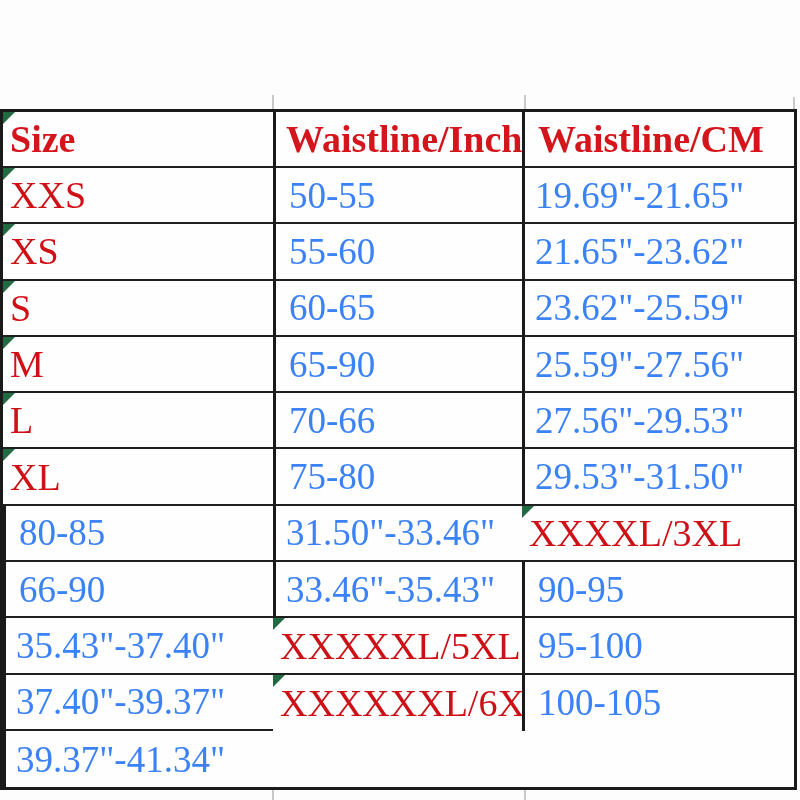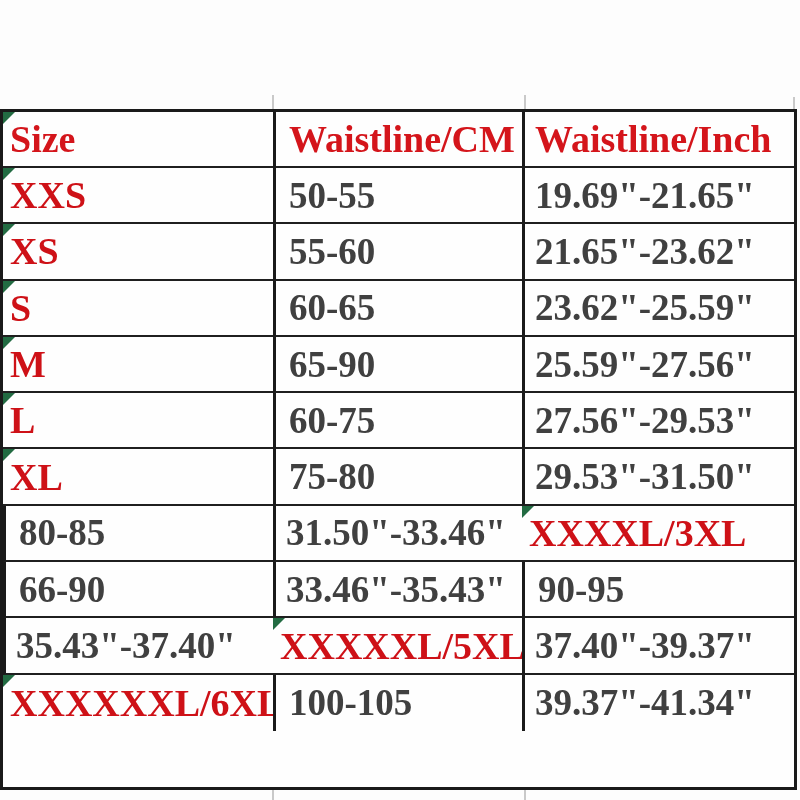"Waistline/CM" div.cell { order: before "Waistline/Inch" -> after "Waistline/Inch" }
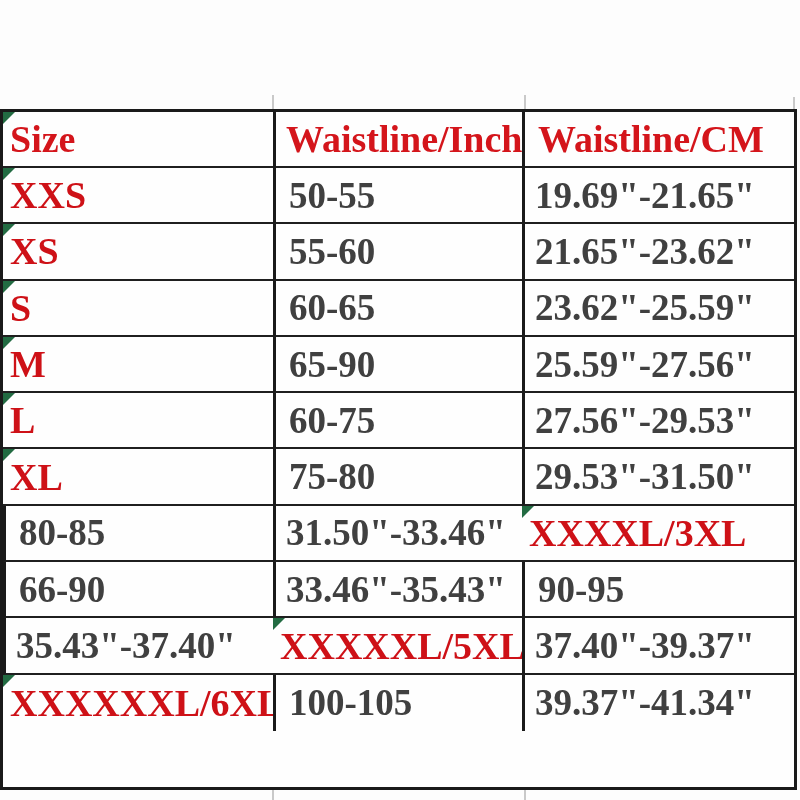"XXS" .sizetxt { font-weight: bold -> normal }
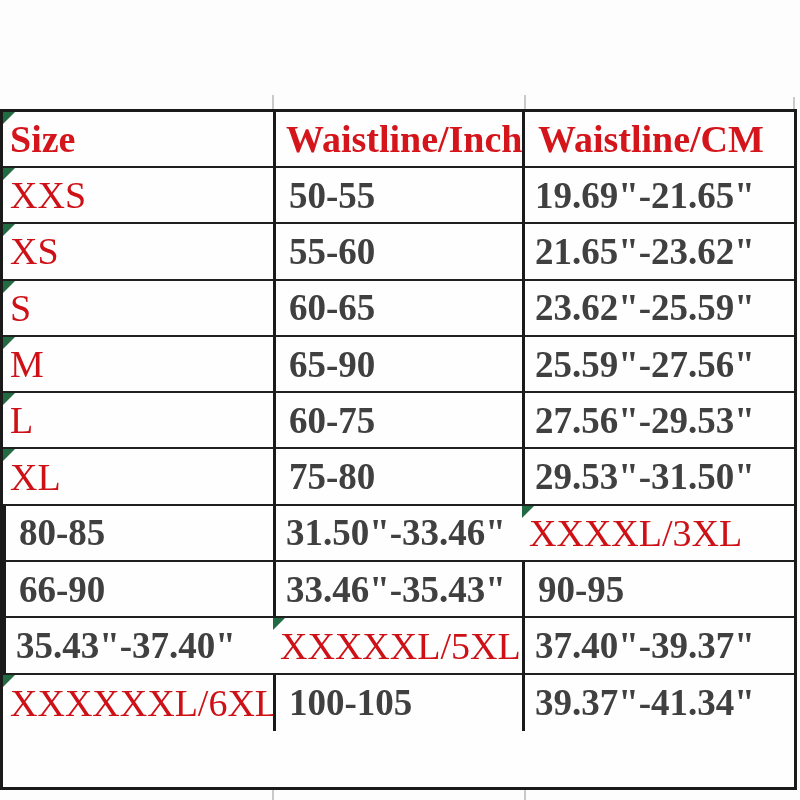"50-55" .valtxt { color: #404040 -> #3b82f6; font-weight: bold -> normal }
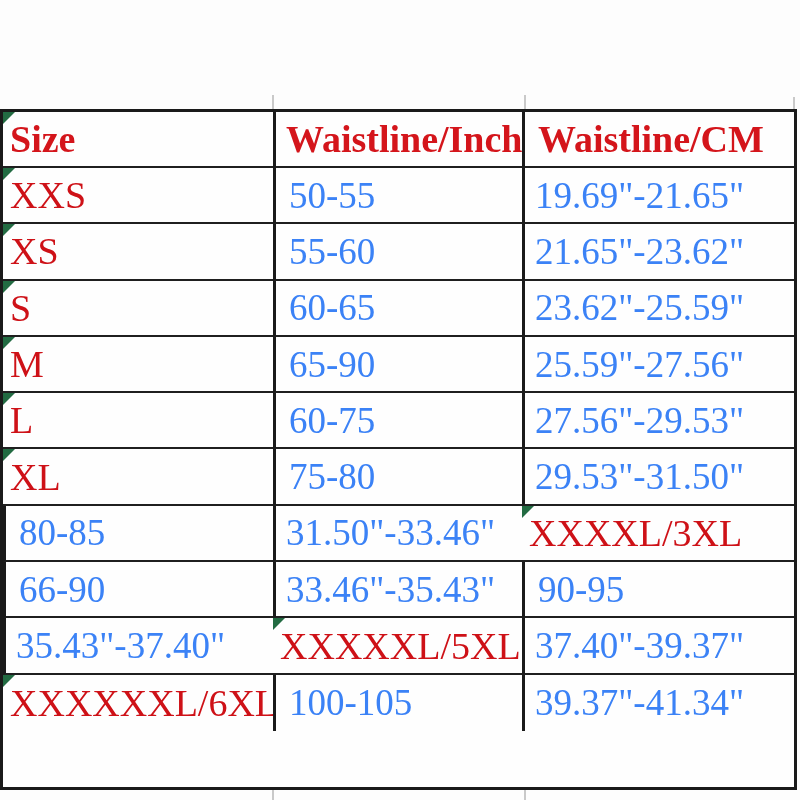"60-75" span { text: 60-75 -> 70-66 }
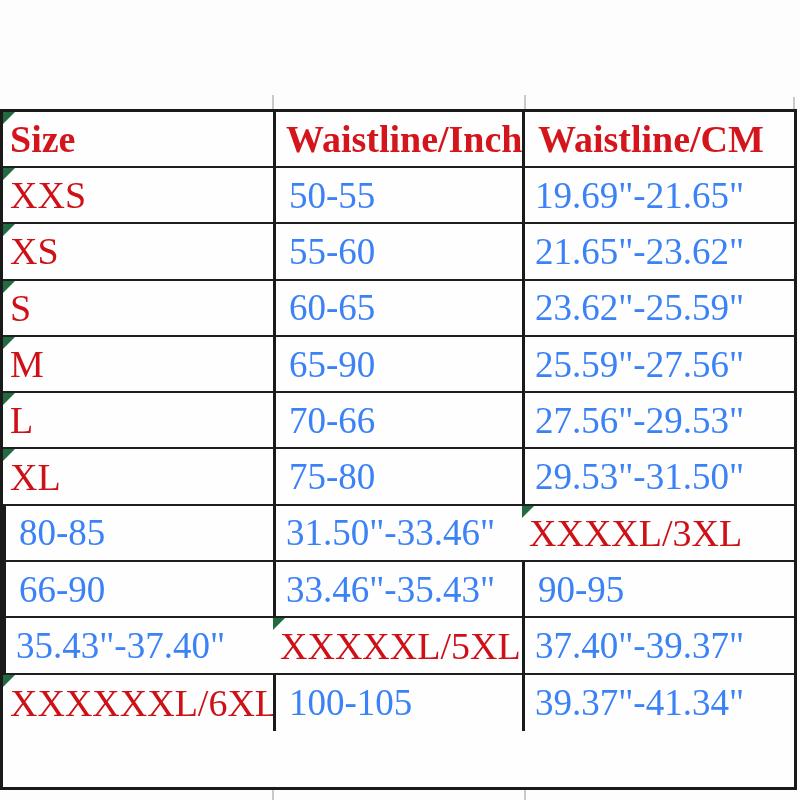"95-100" div.cell { html: none -> <div> <span>95-100</span> </div> }
